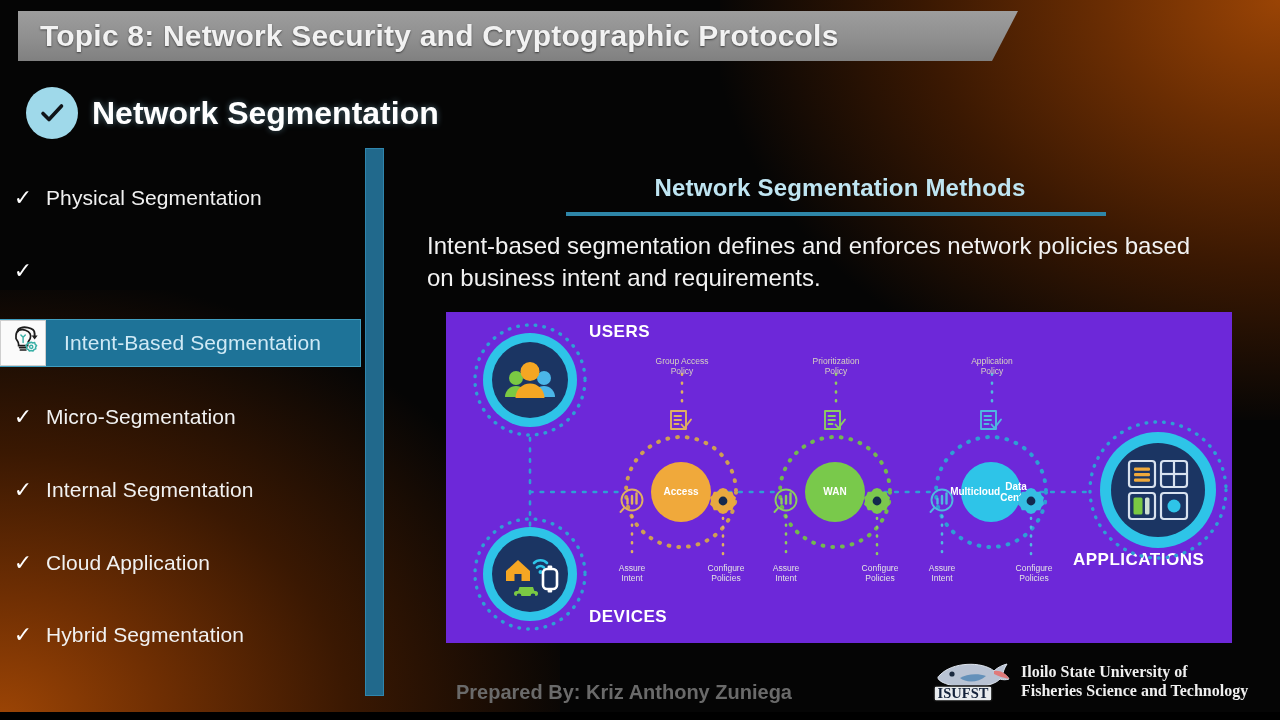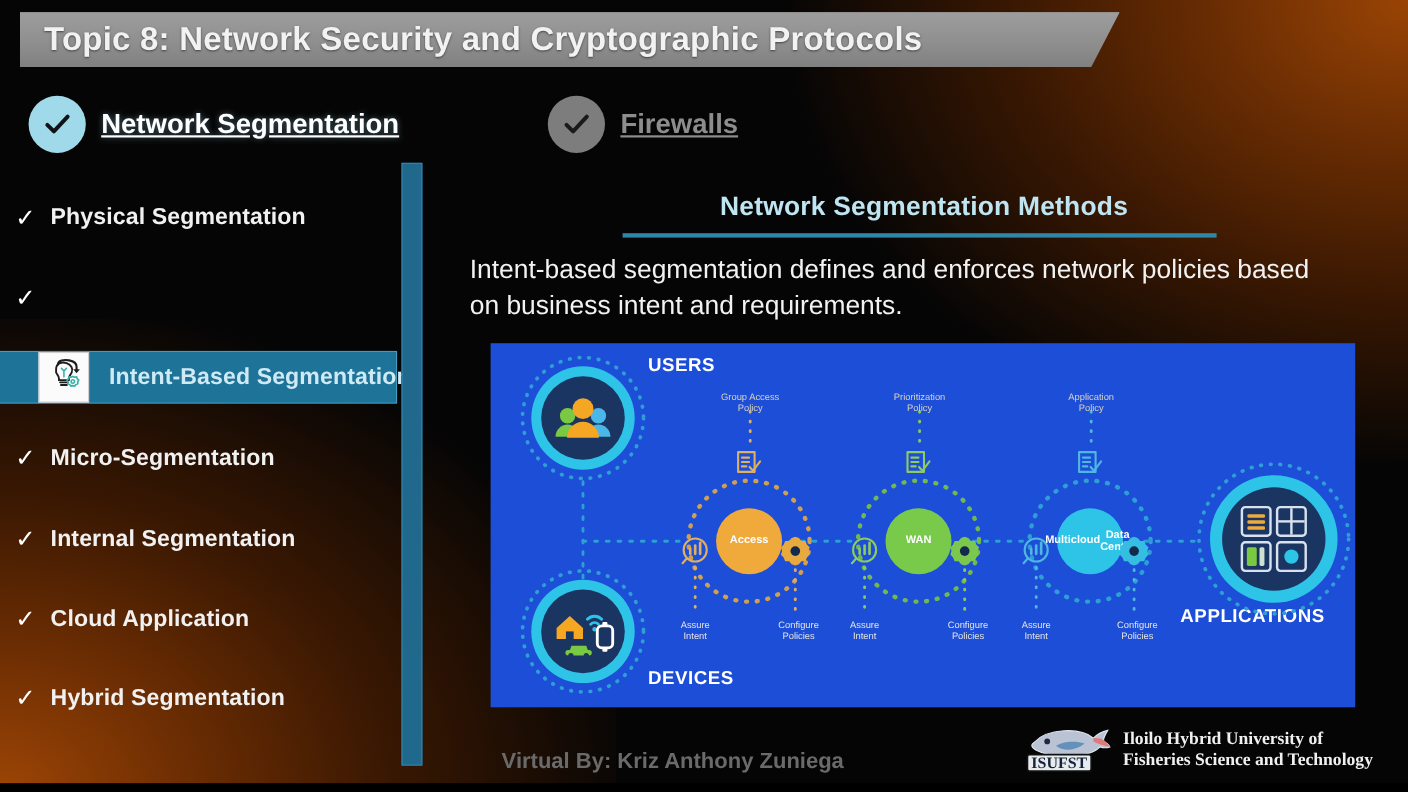"Network Segmentation" .tab-label { font-size: 25px -> 32px; text-decoration: underline -> none }
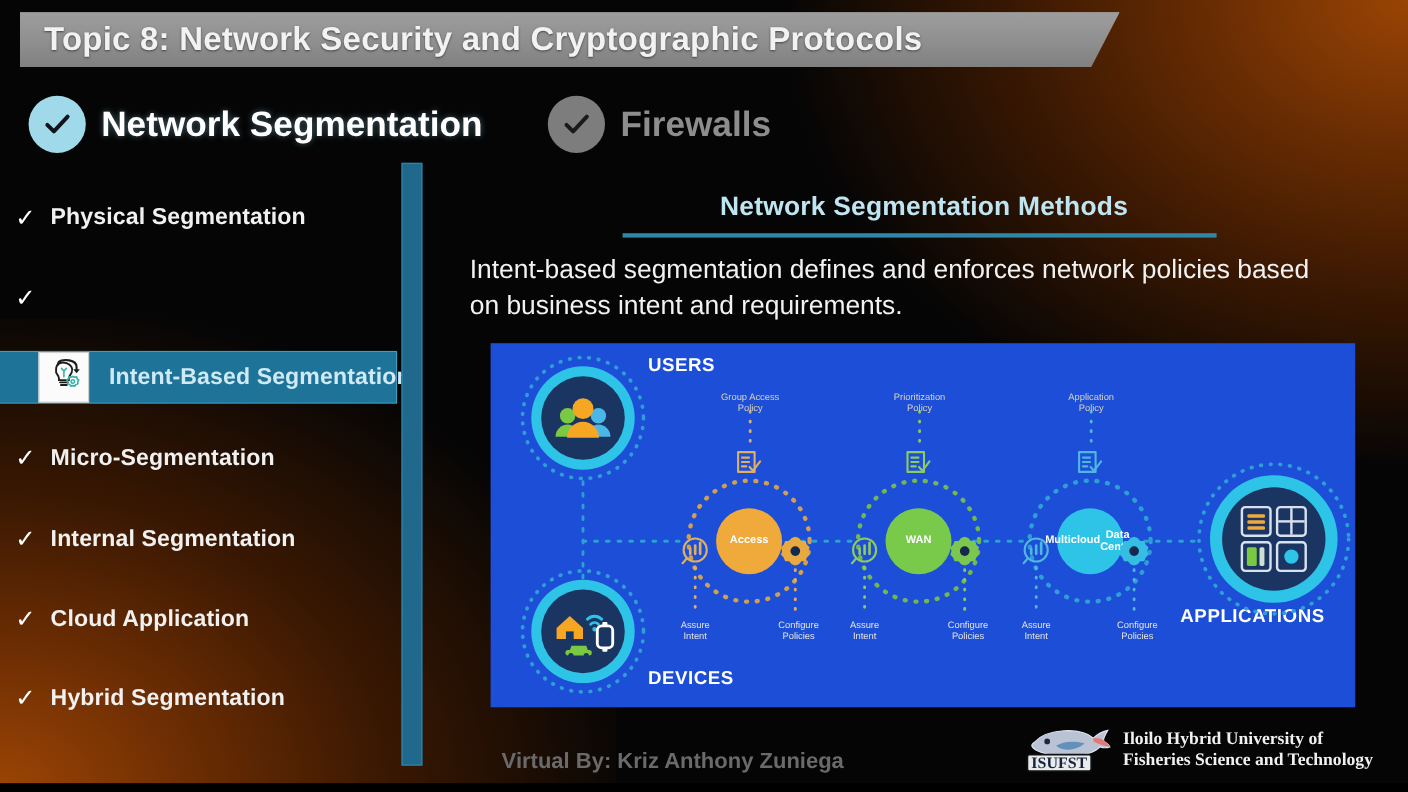"Firewalls" div.tab { html: <div> <div> <svg> <path></path> </svg> </div> <div>Firewalls</div> </div> -> none }
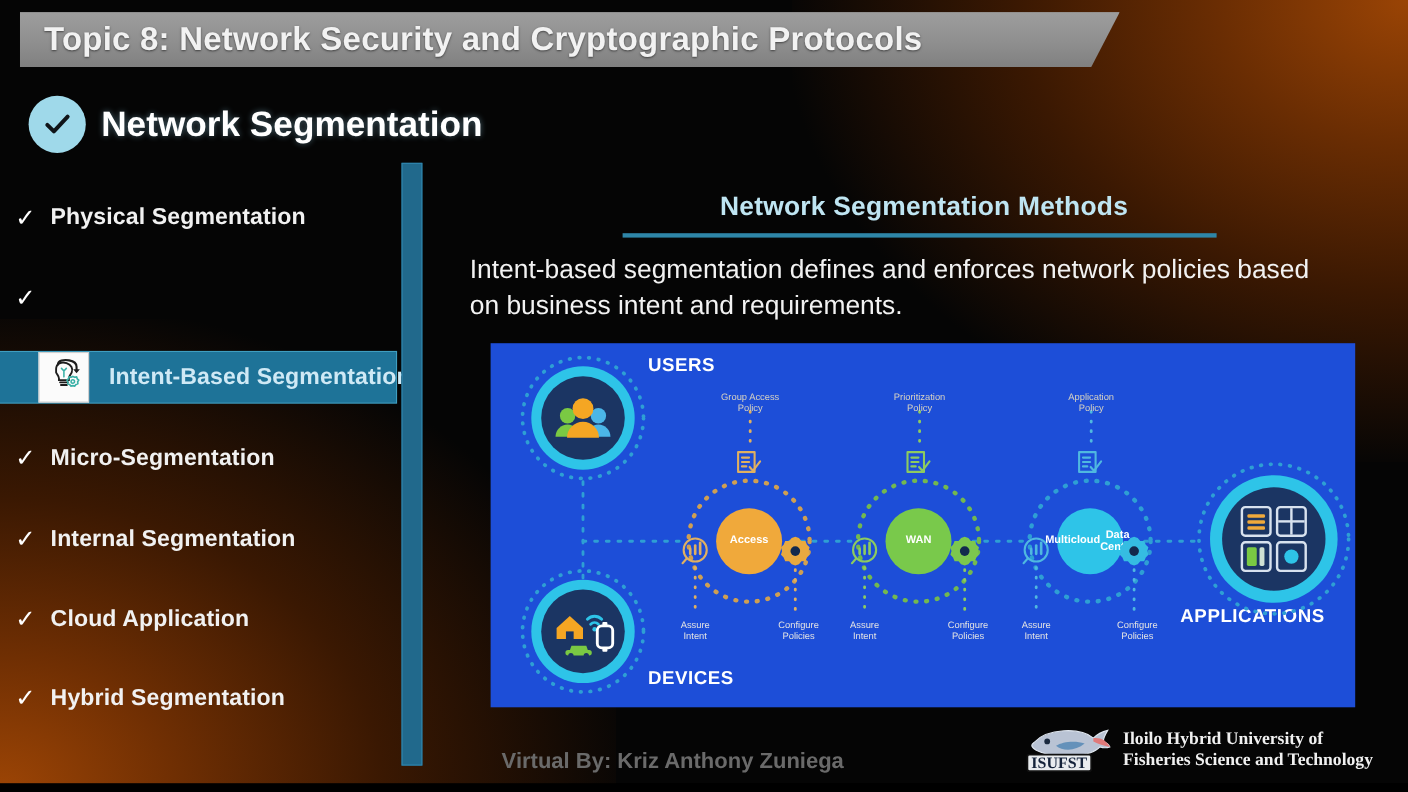"Physical Segmentation" .side-label { font-weight: bold -> normal }
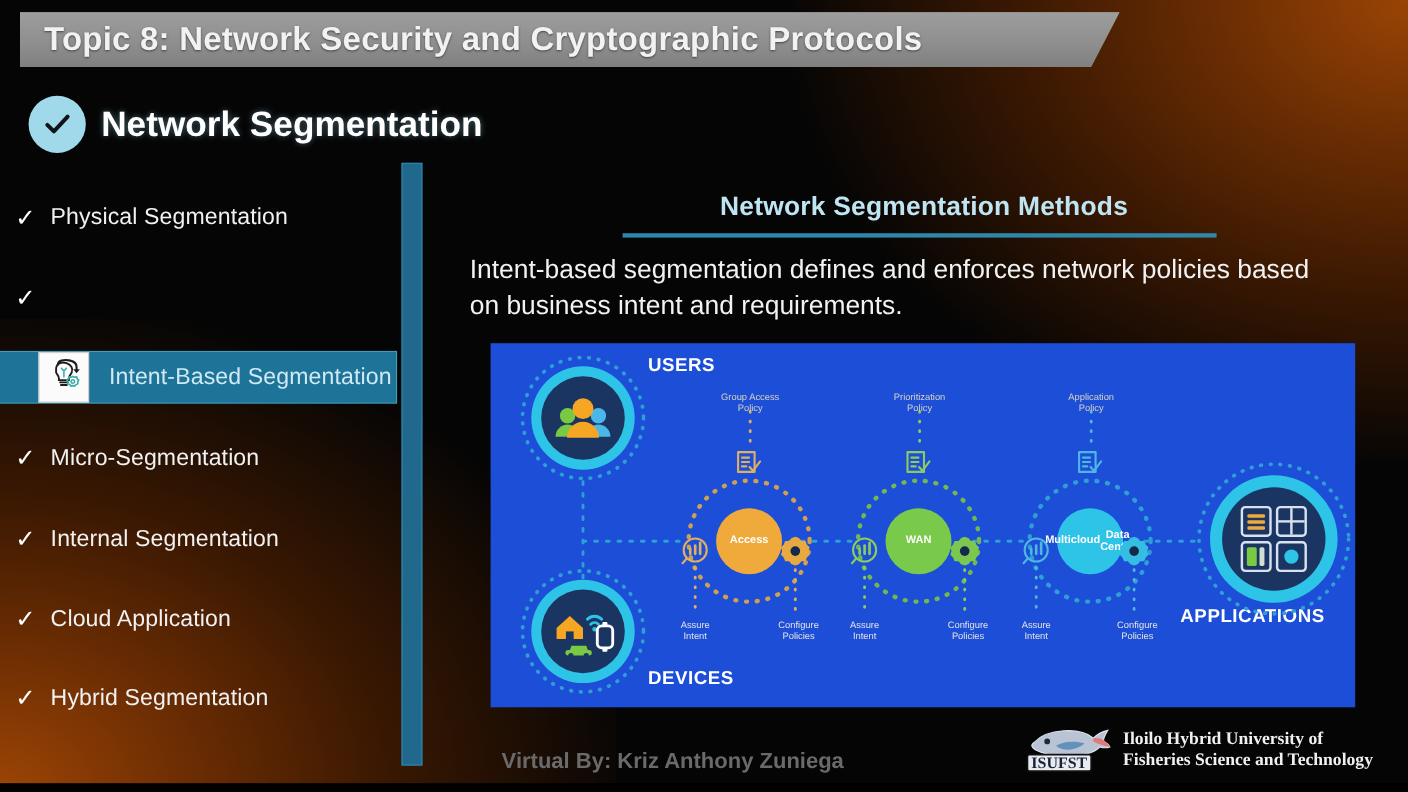"Intent-Based Segmentation" div.side-item { padding-left: 35px -> none }
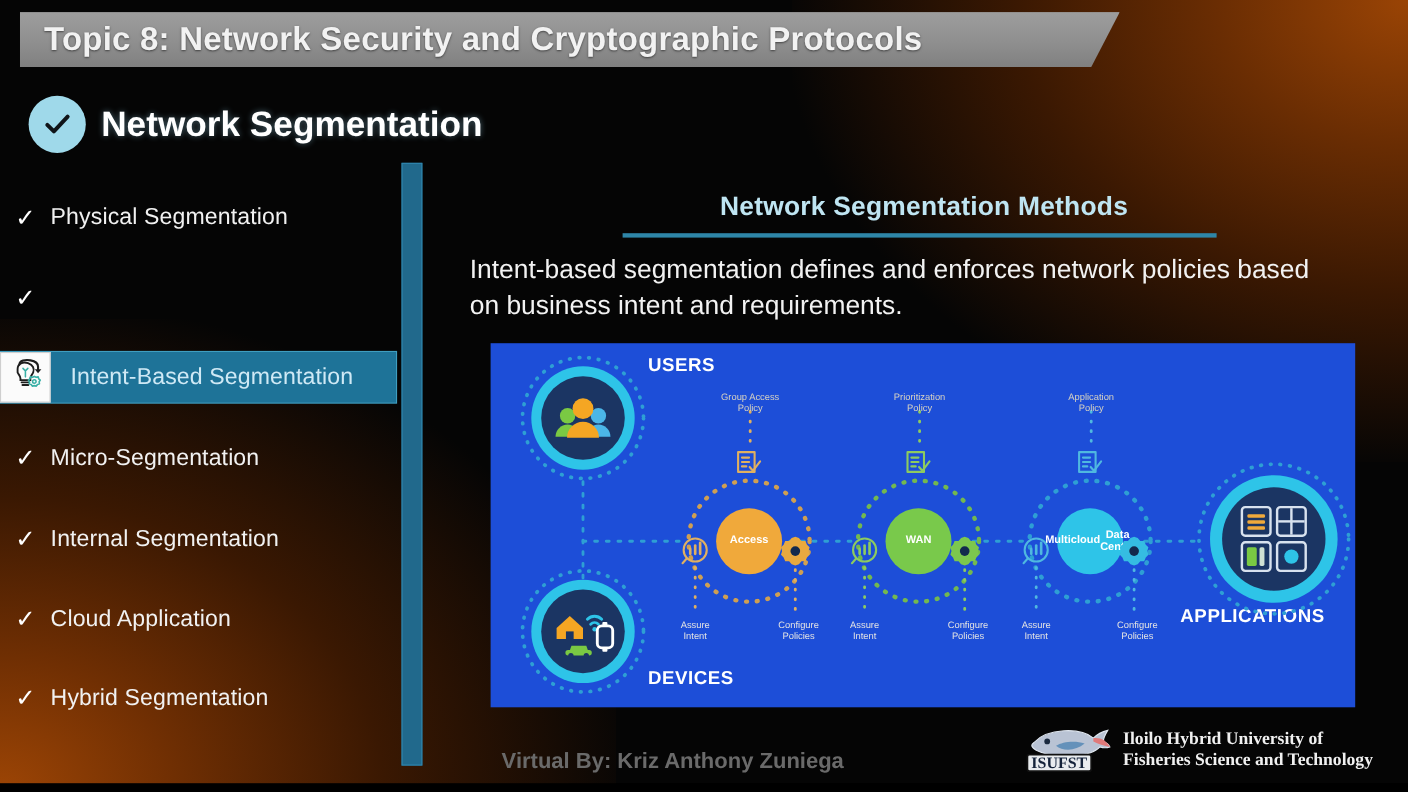"USERS" #diagram { background: #1d4ed8 -> #6d28d9 }
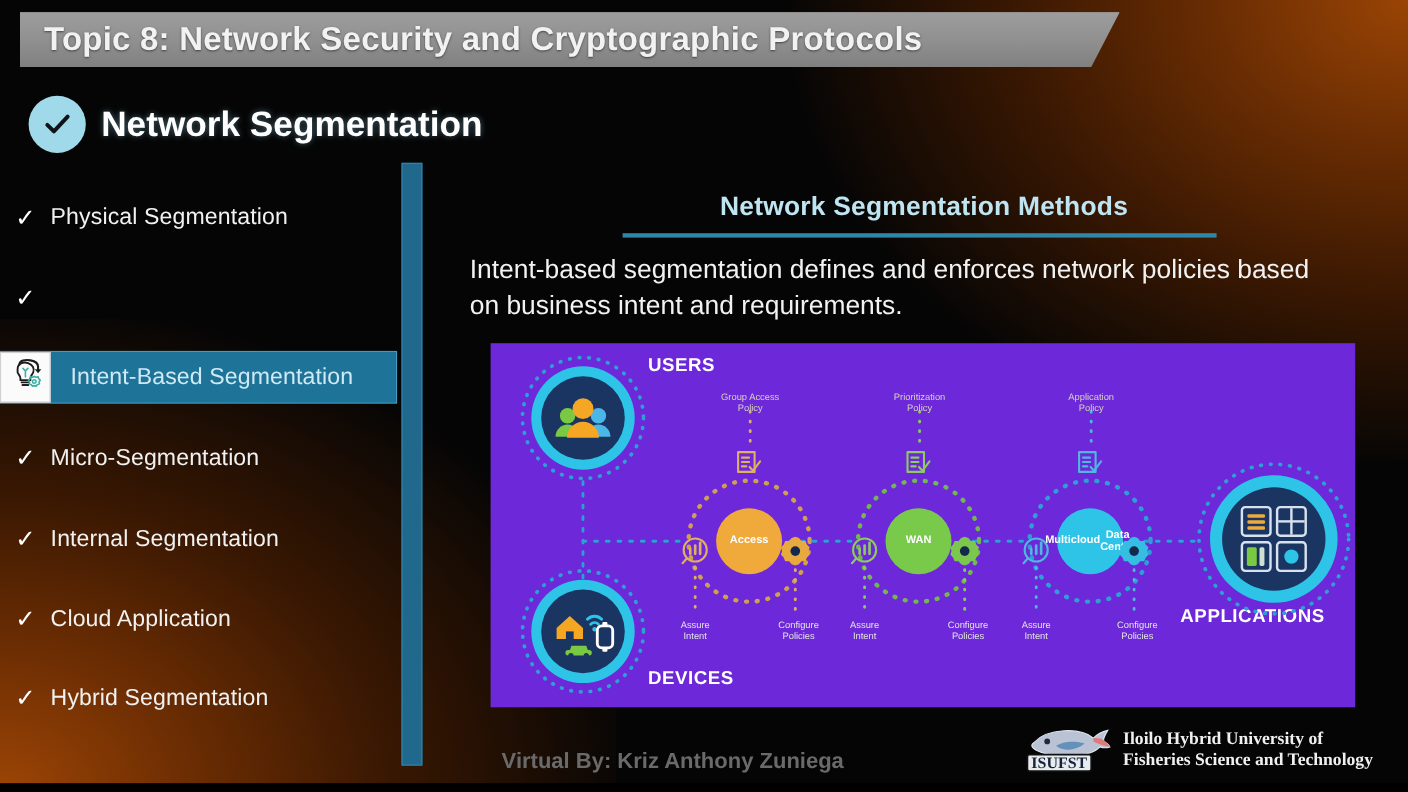"Iloilo Hybrid University of" div { text: Hybrid -> State }
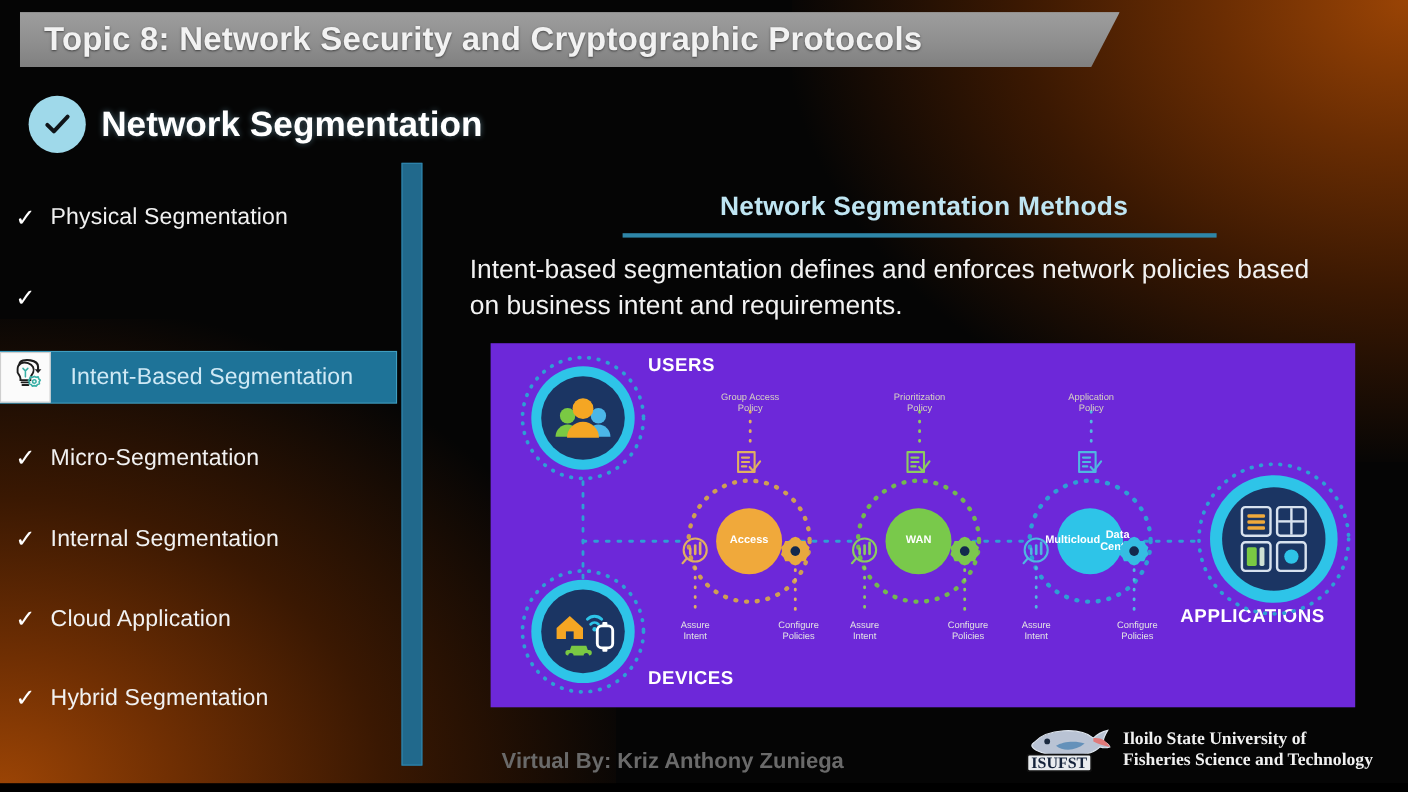"Virtual By: Kriz Anthony Zuniega" div { text: Virtual -> Prepared }
